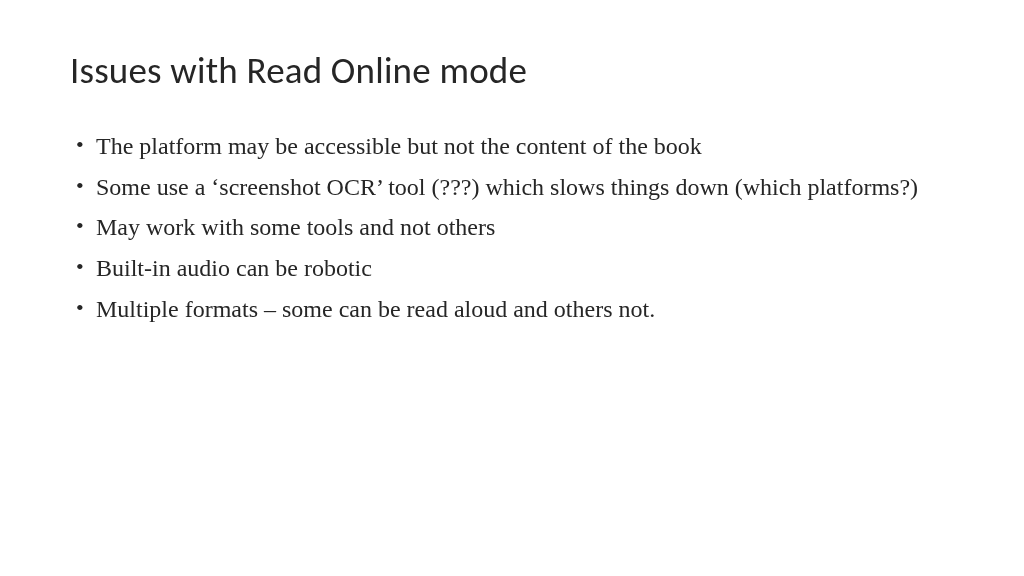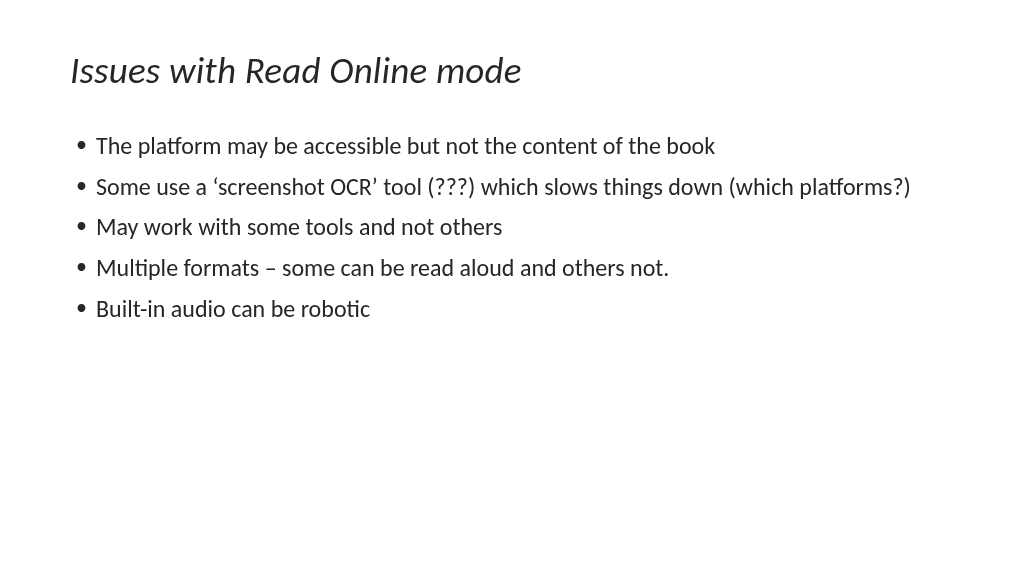"Issues with Read Online mode" .slide-title { font-style: italic -> none }
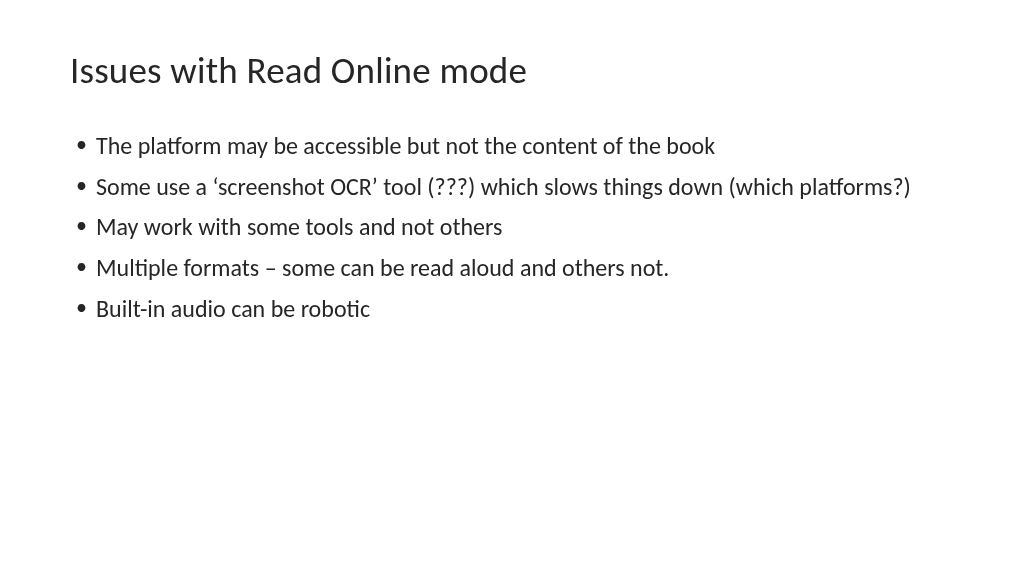"The platform may be accessible" .bullet-list li { font-family: none -> Liberation Serif, serif }
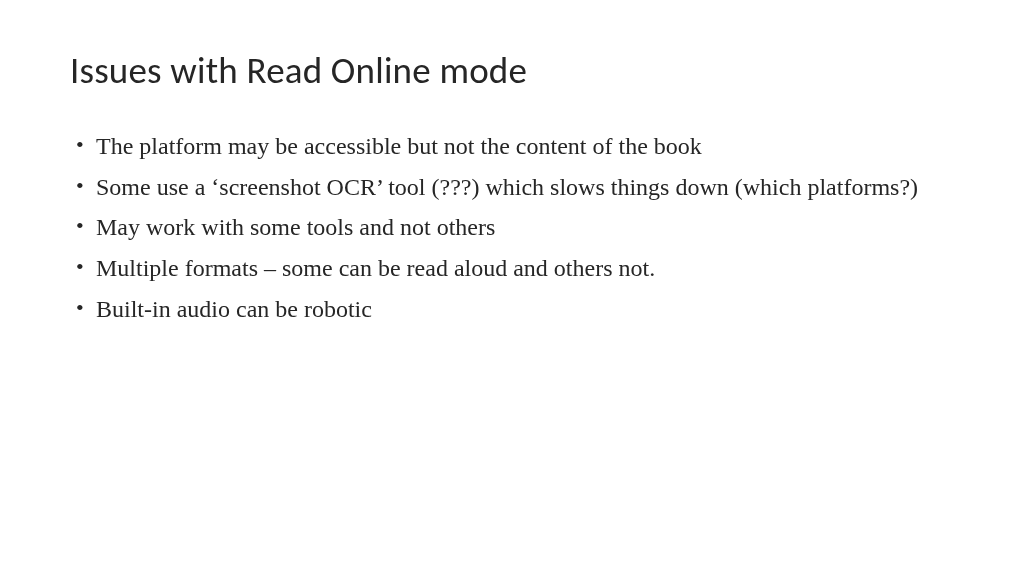"Multiple formats – some can" li { order: before "Built-in audio can be robotic" -> after "Built-in audio can be robotic" }
